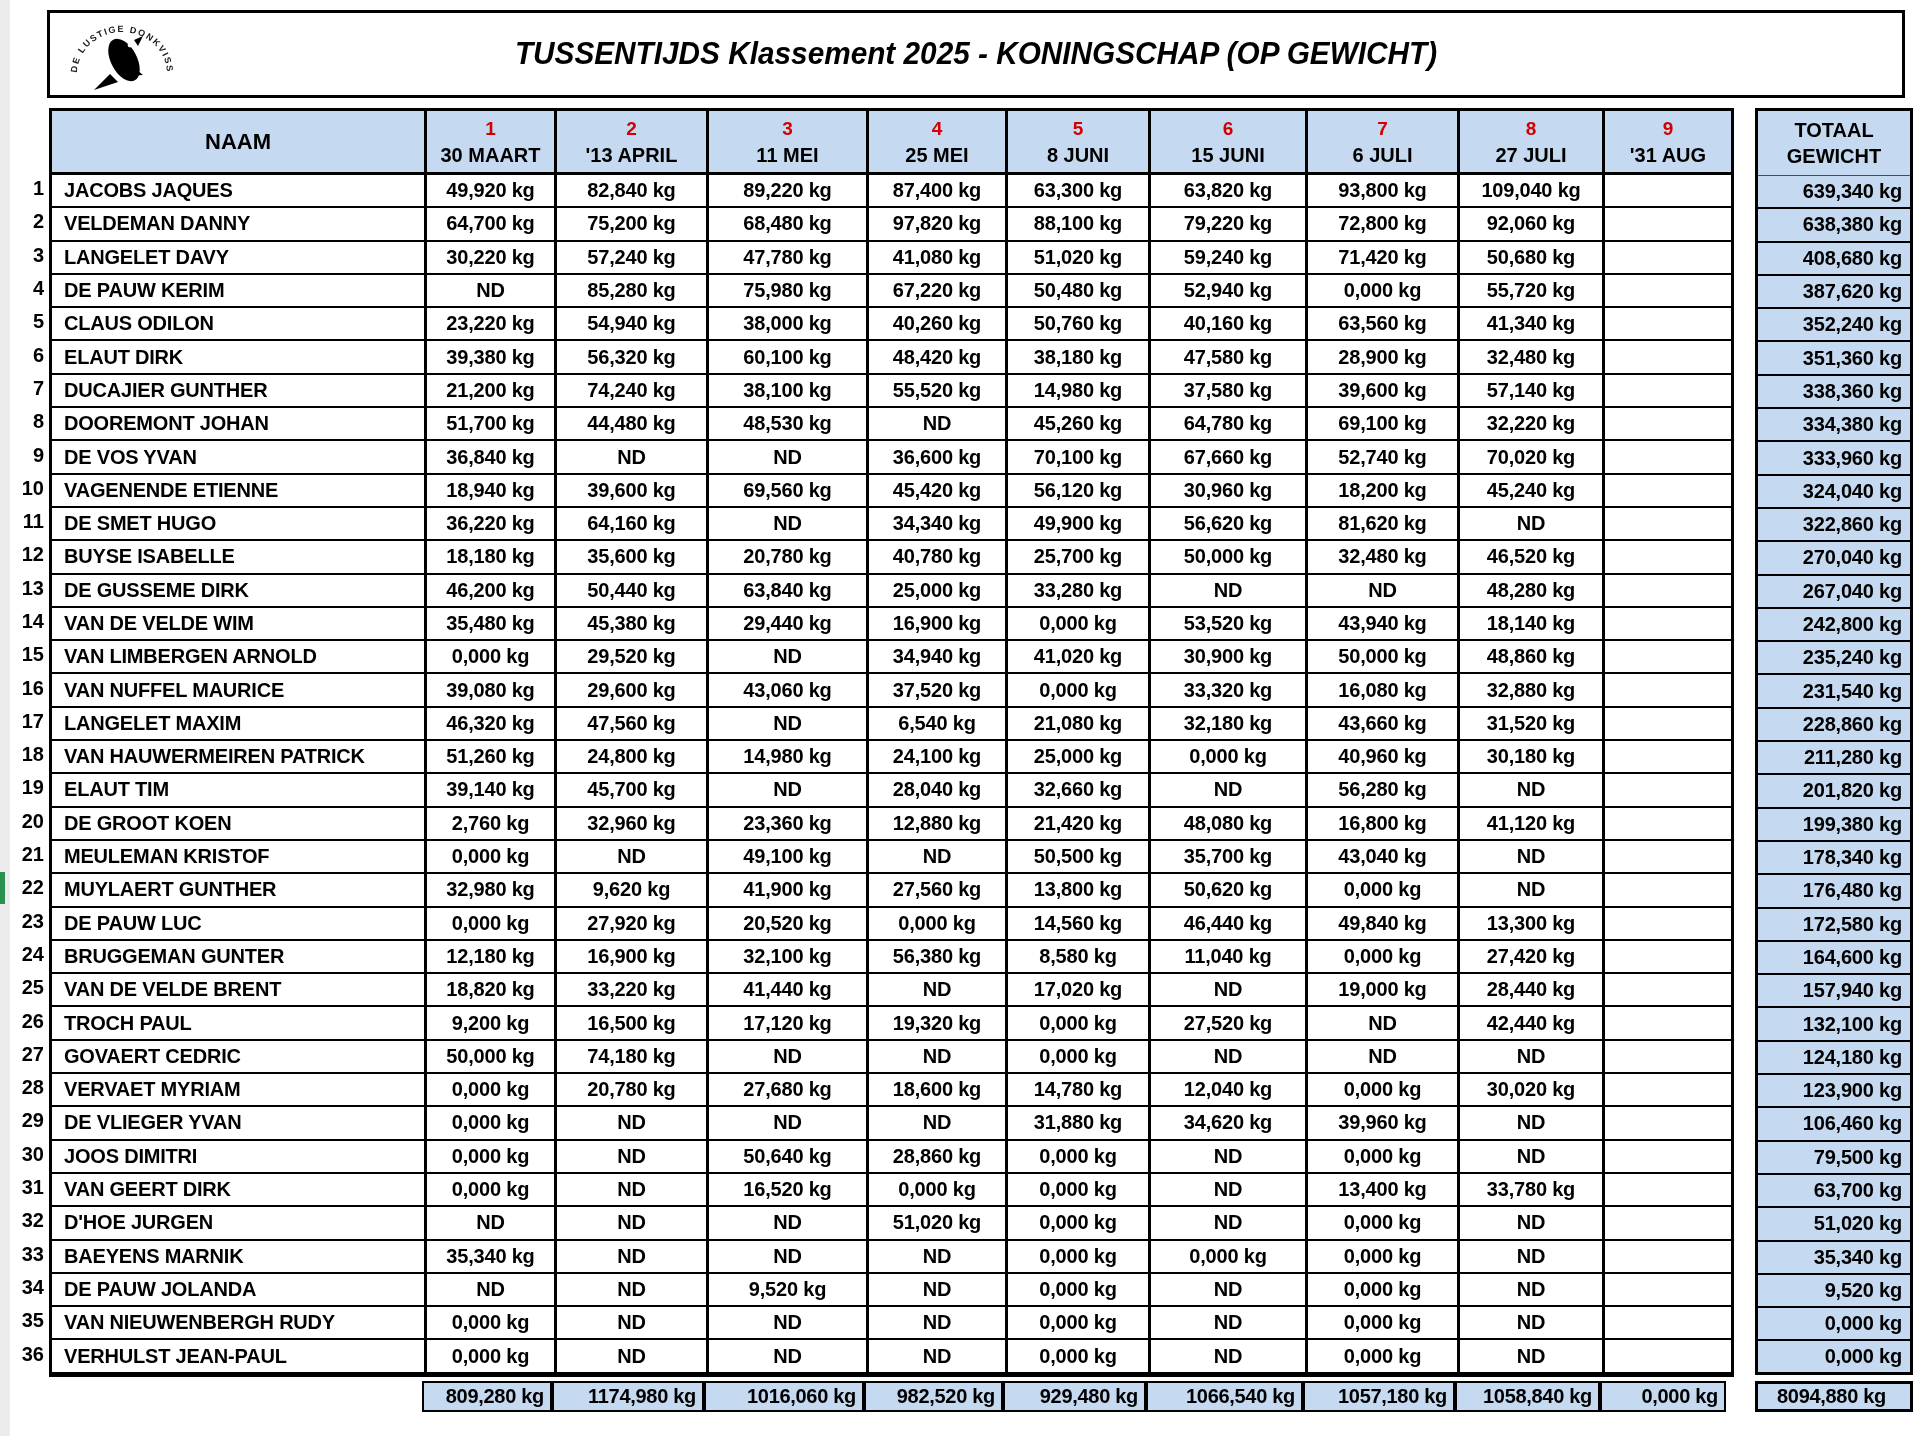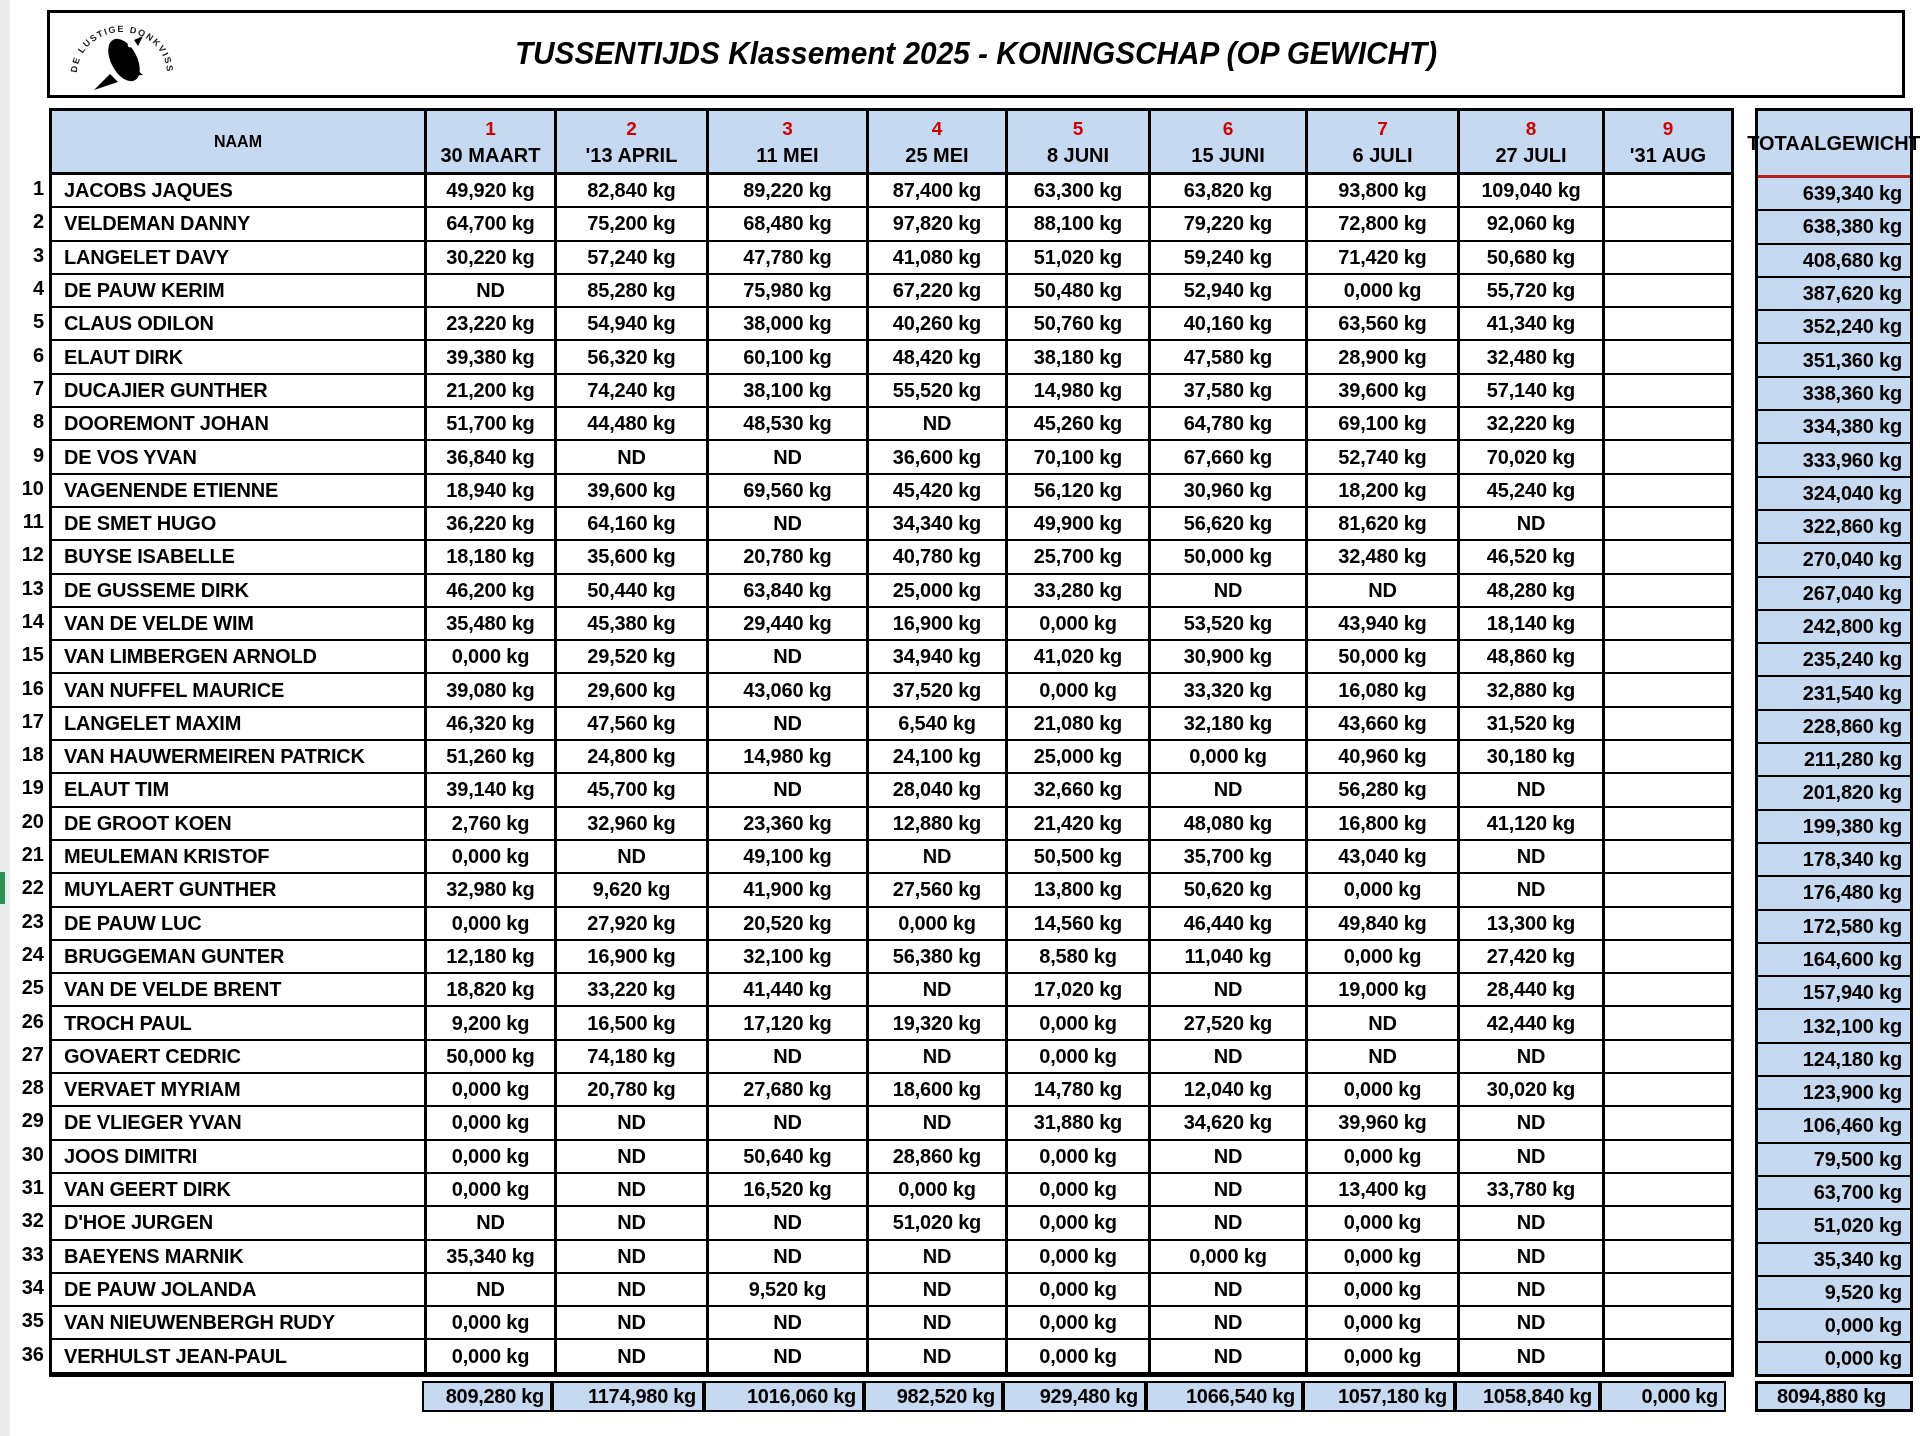"NAAM" .hcell.naam { font-size: 16px -> 22px }
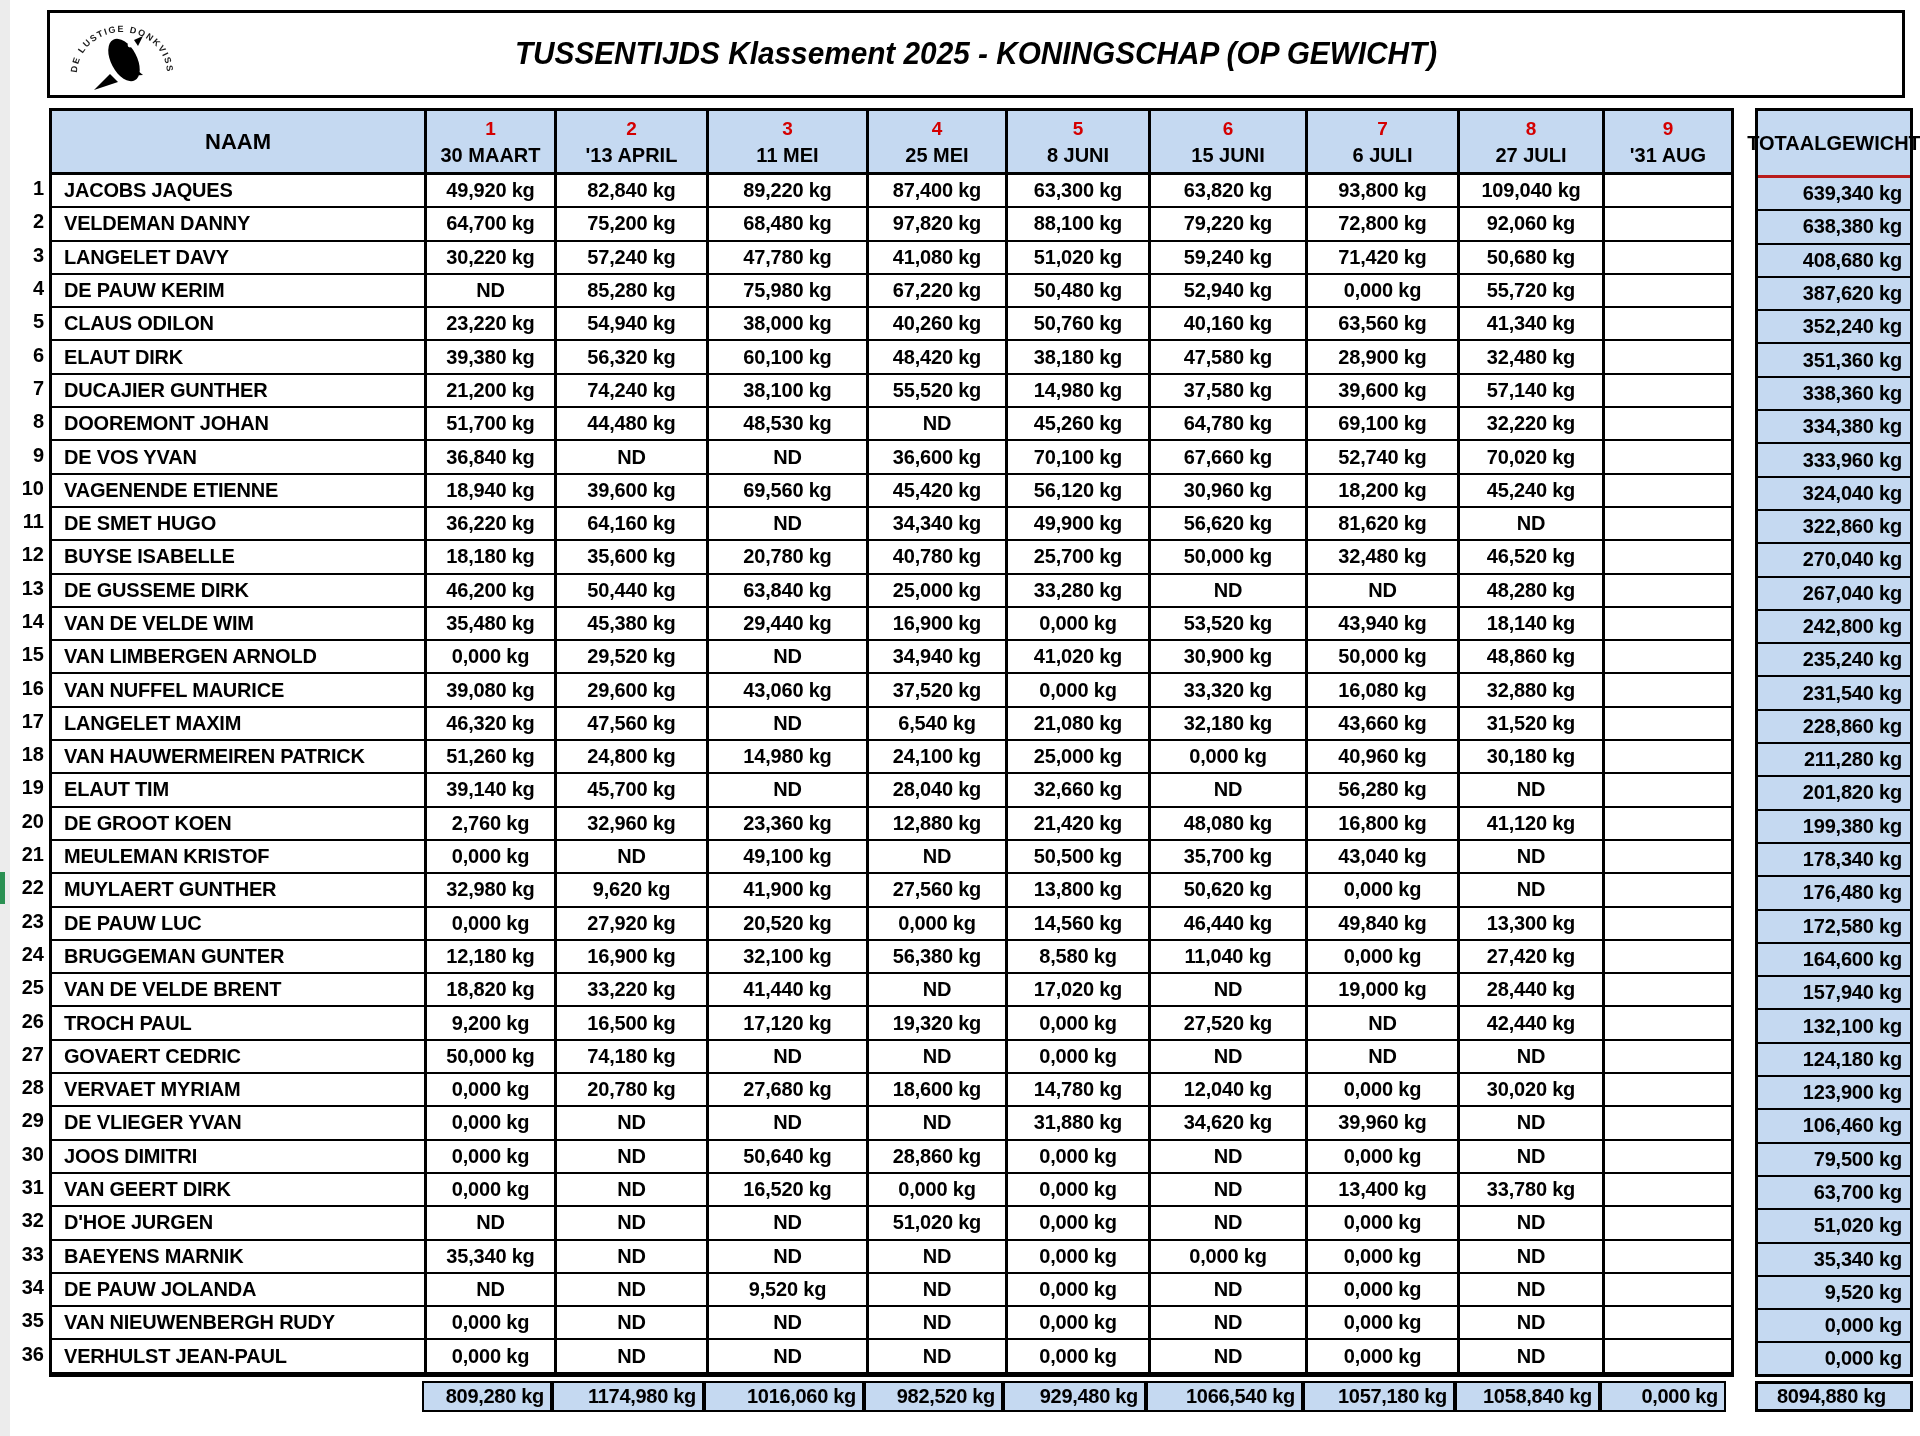"TOTAAL" .total-head { border-bottom: 3px solid #b91c1c -> 1px solid #b91c1c; flex-direction: row -> column }
